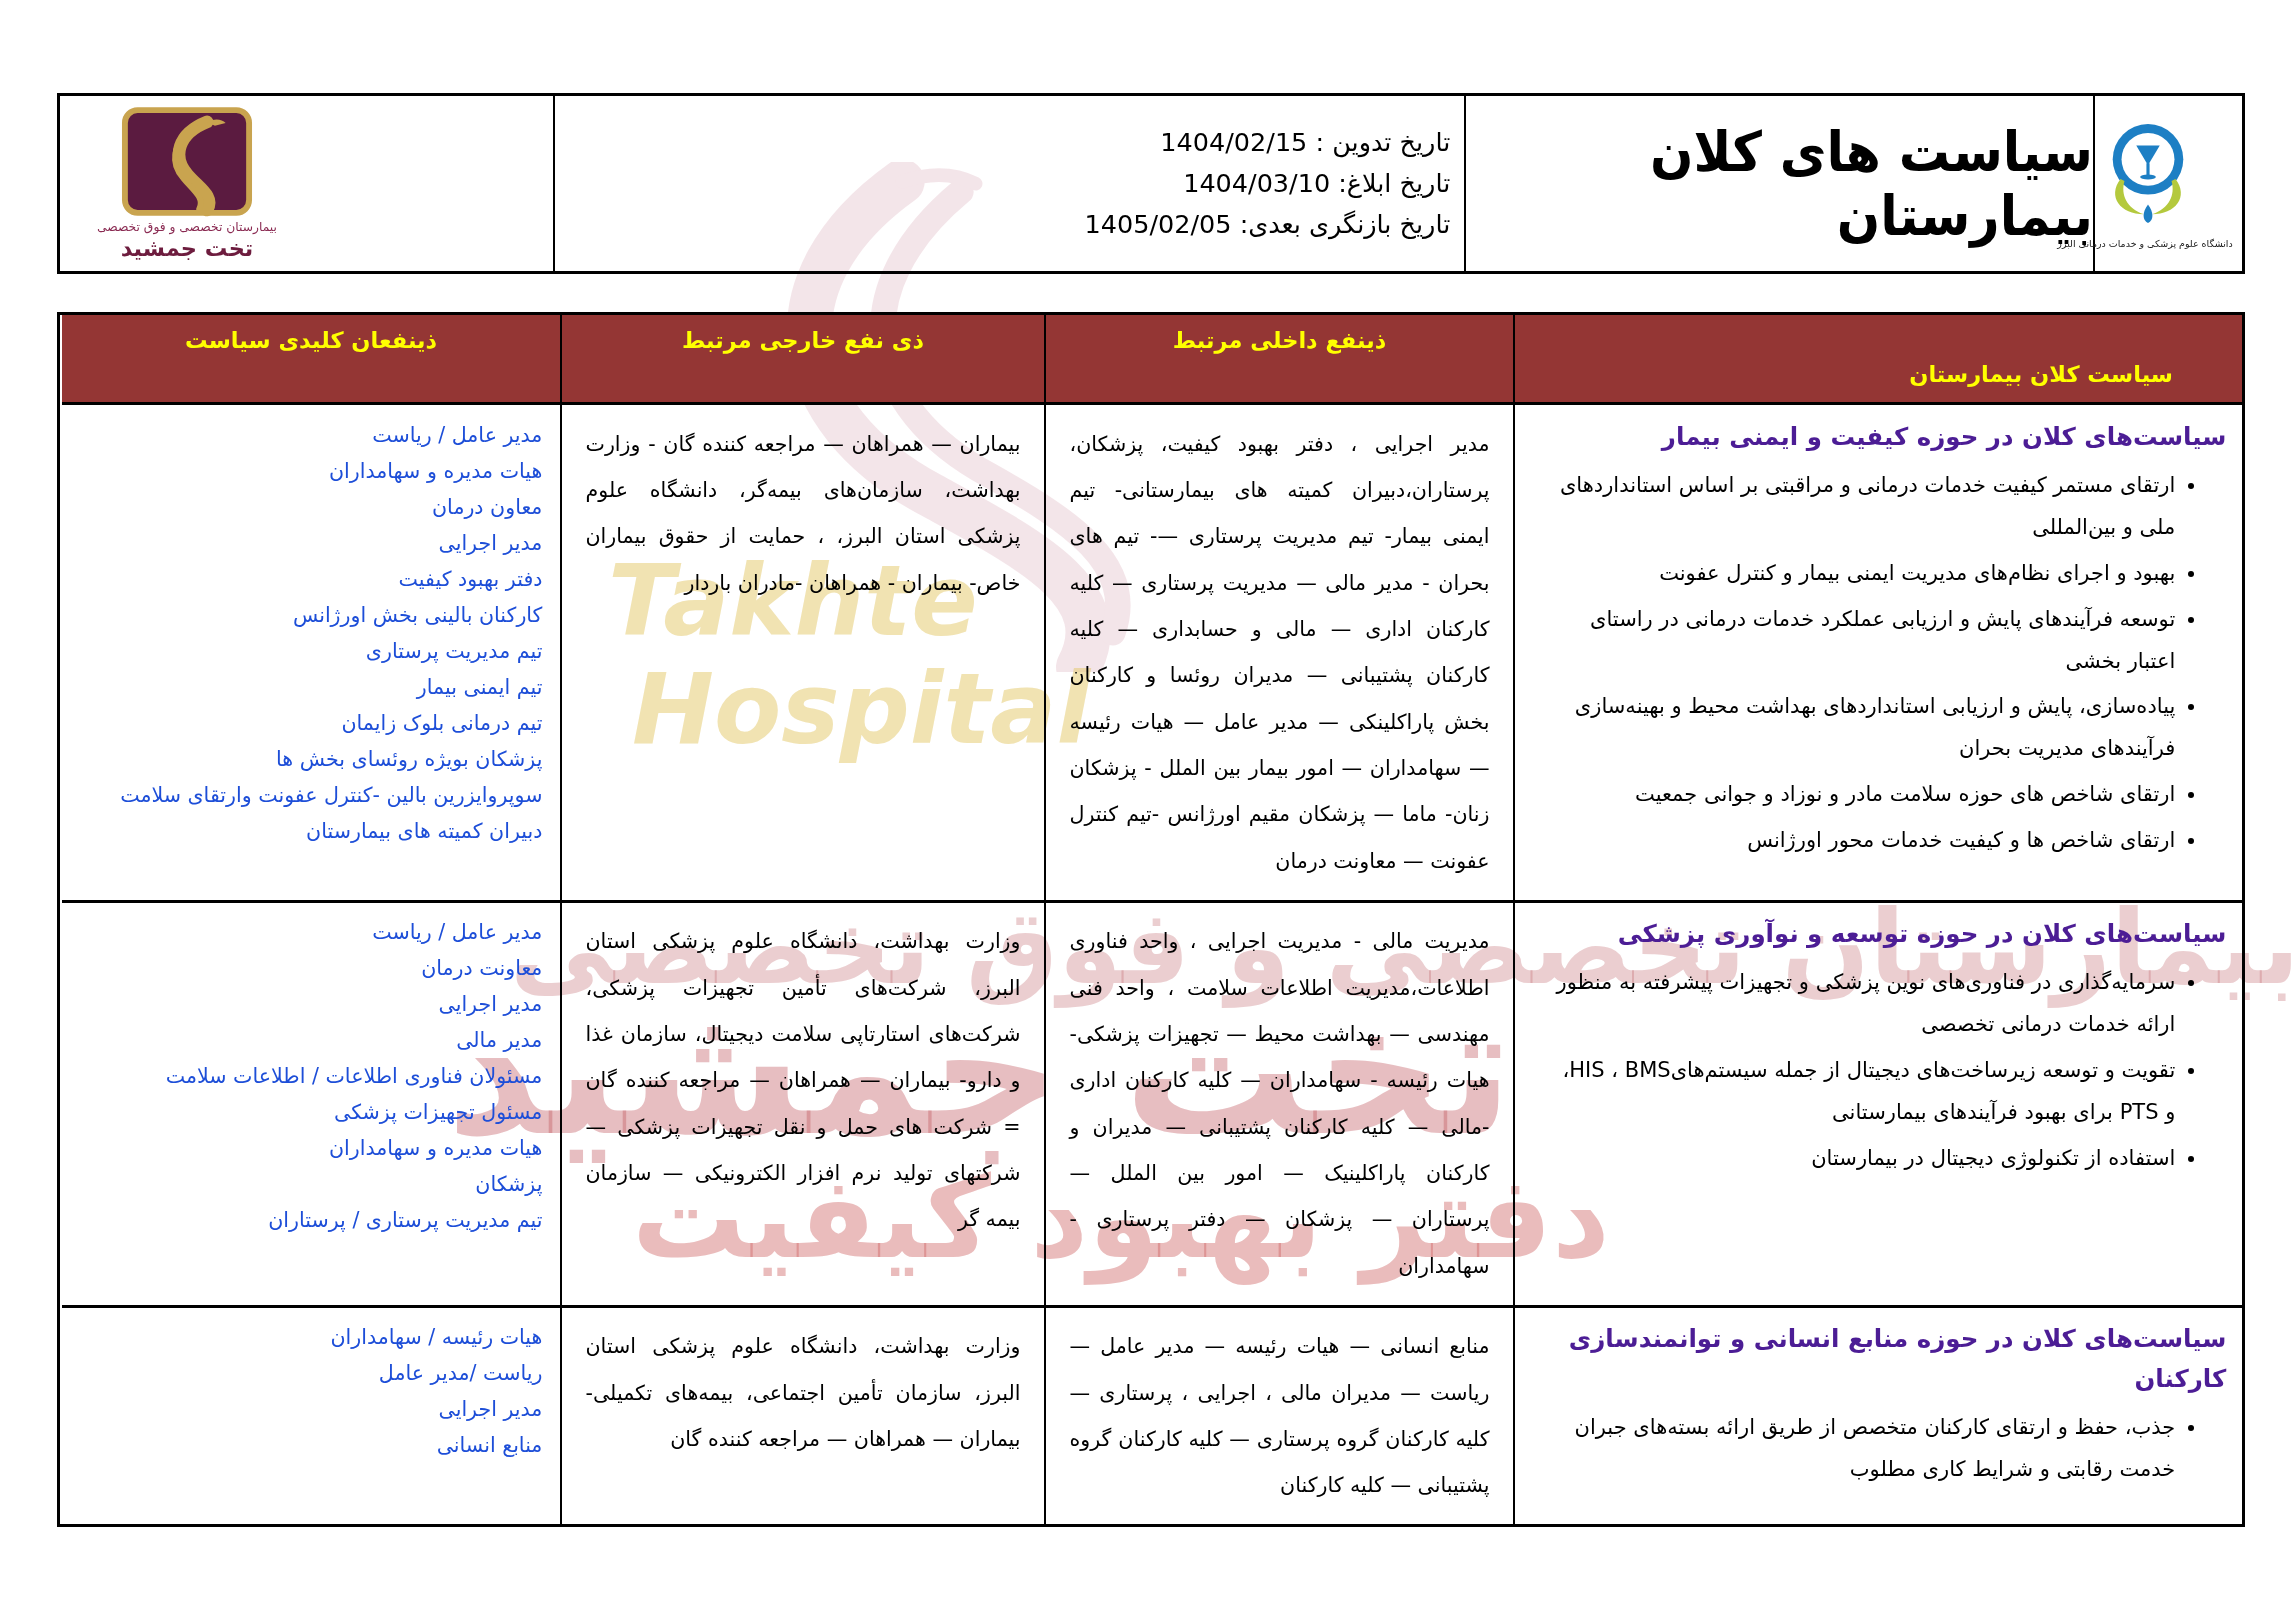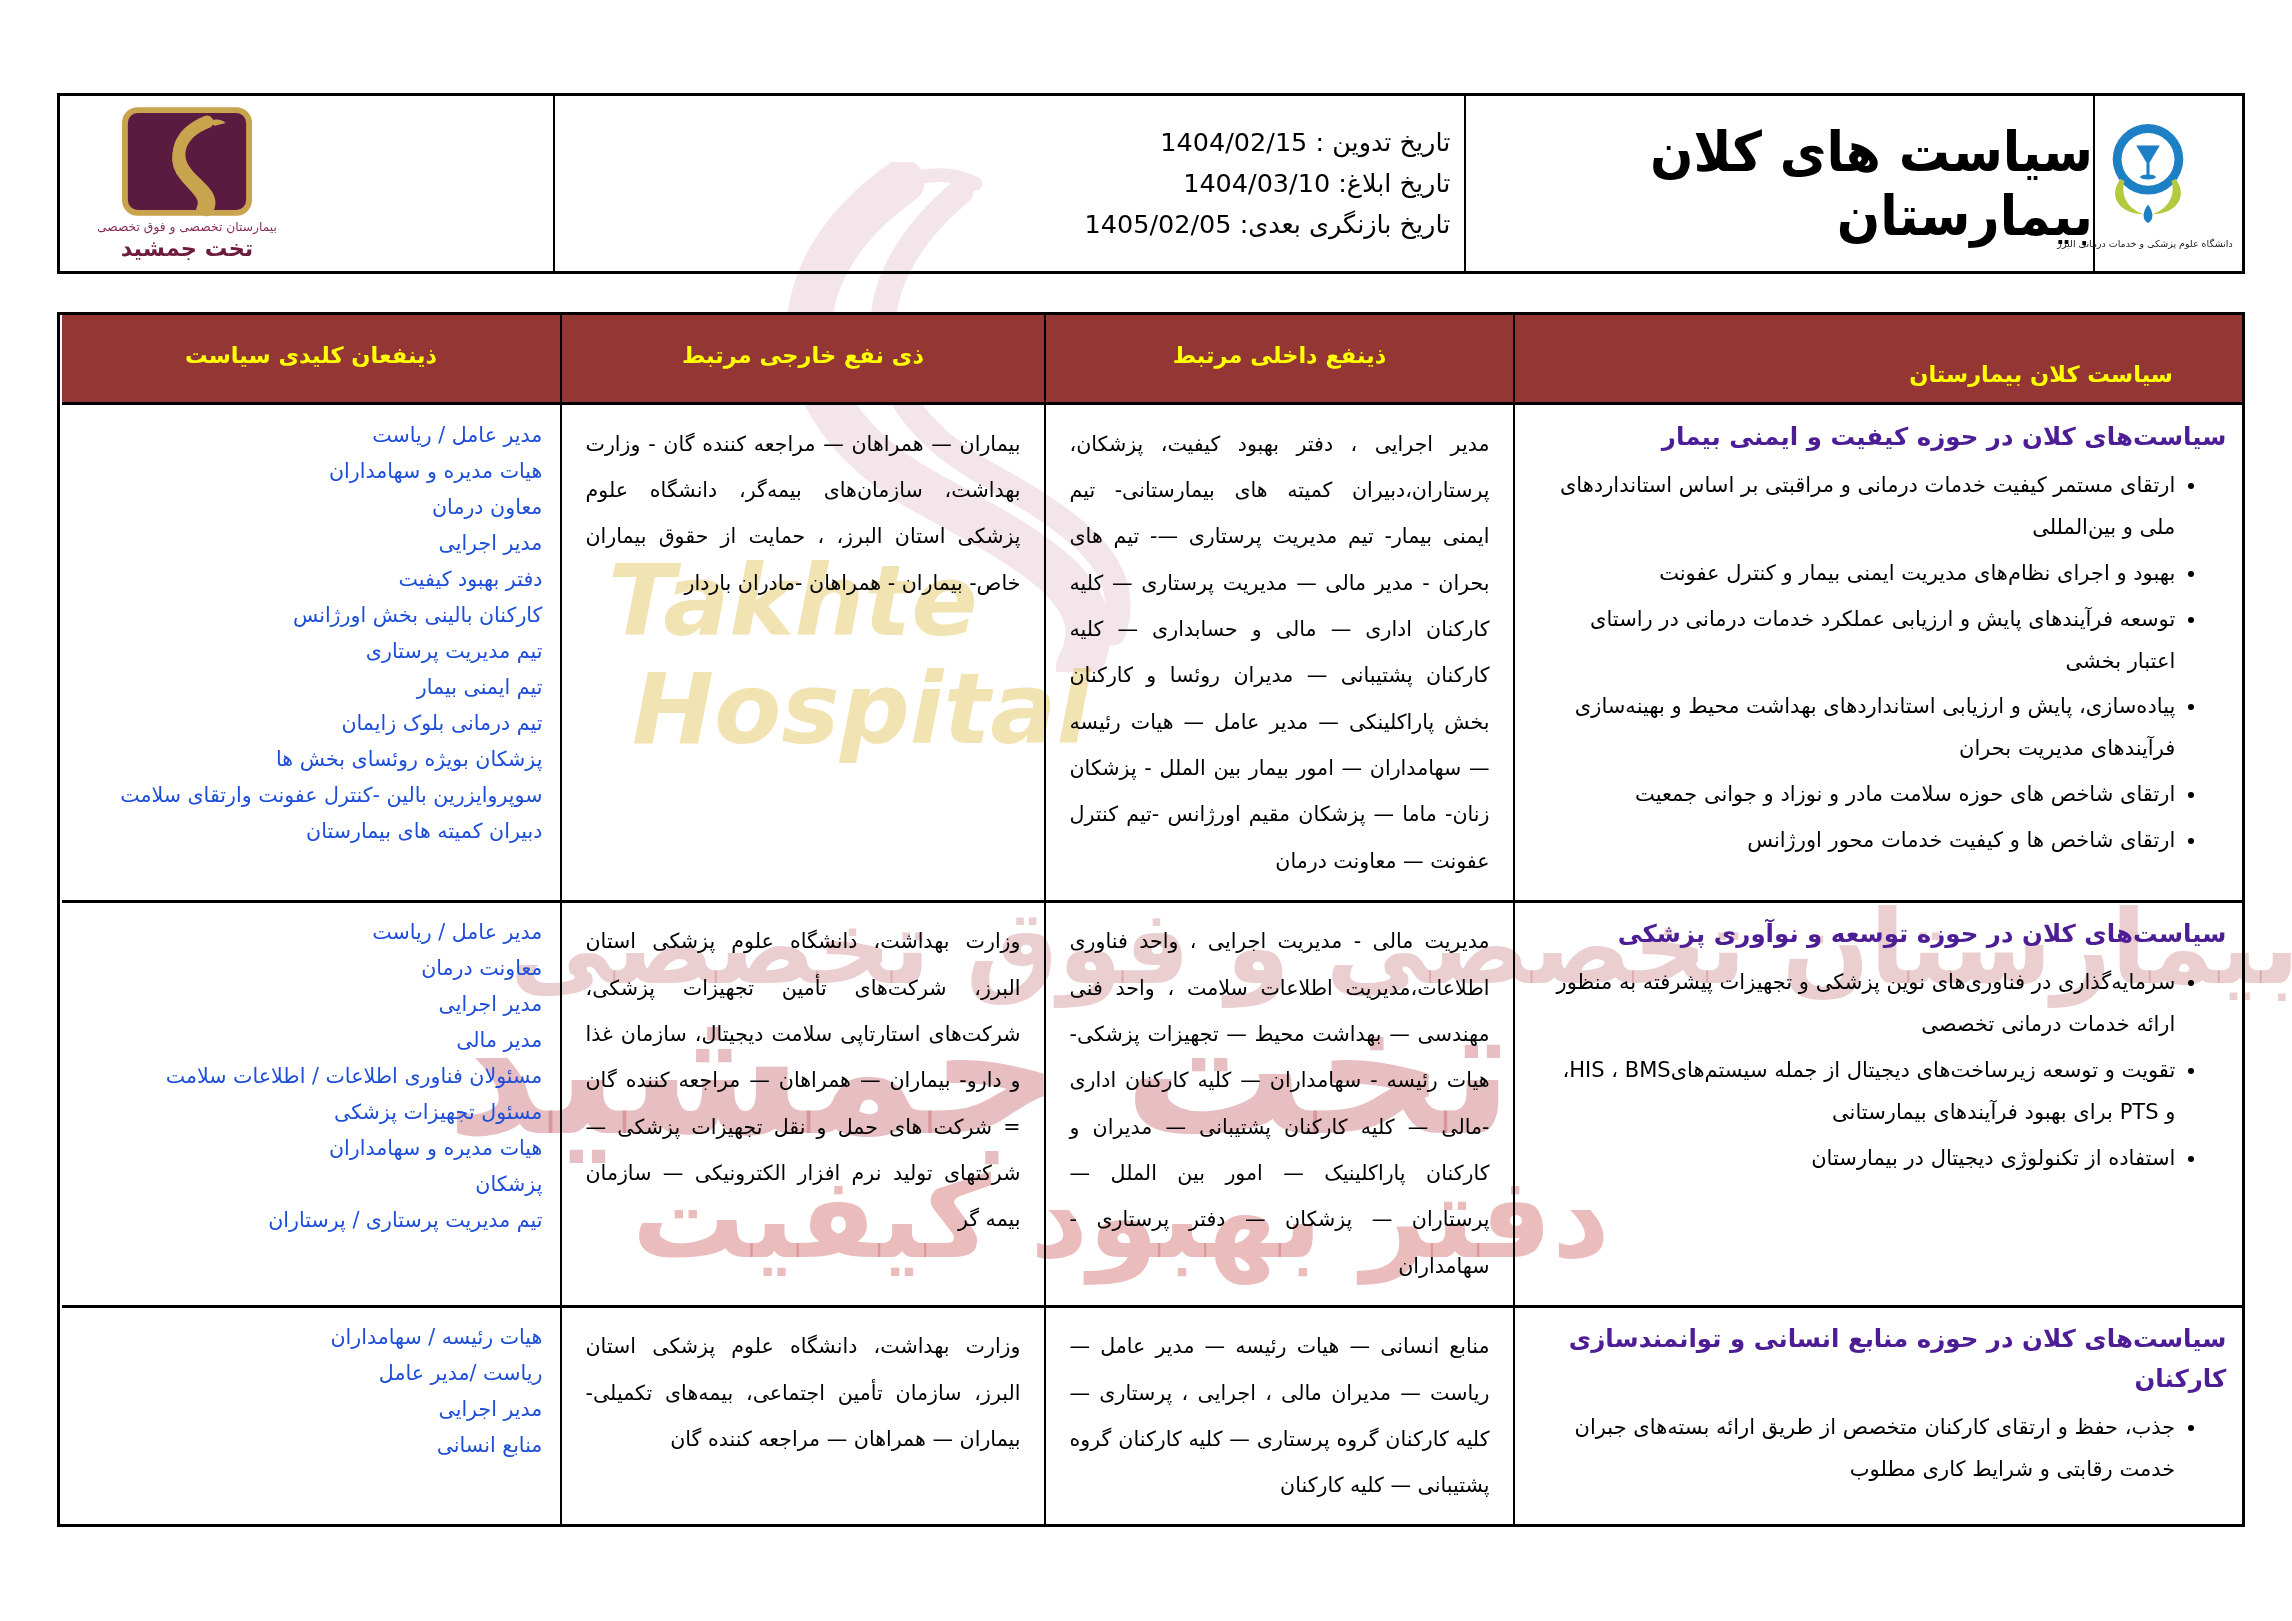"ذینفعان کلیدی سیاست" .th { padding-top: 27px -> 12px }
